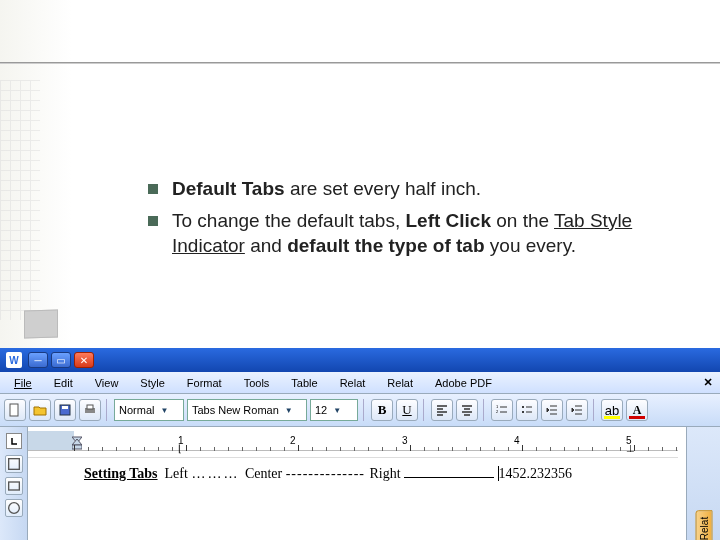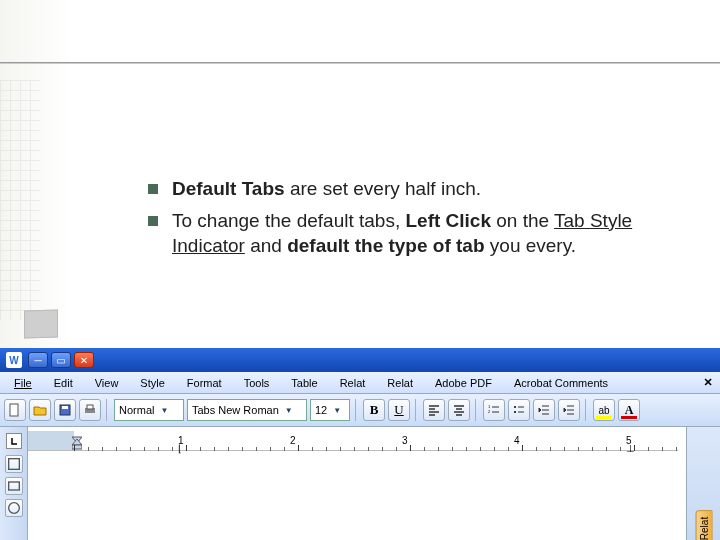"Acrobat Comments" span.menuitem { html: <span><span>Acrobat Comments</span></span> -> none }
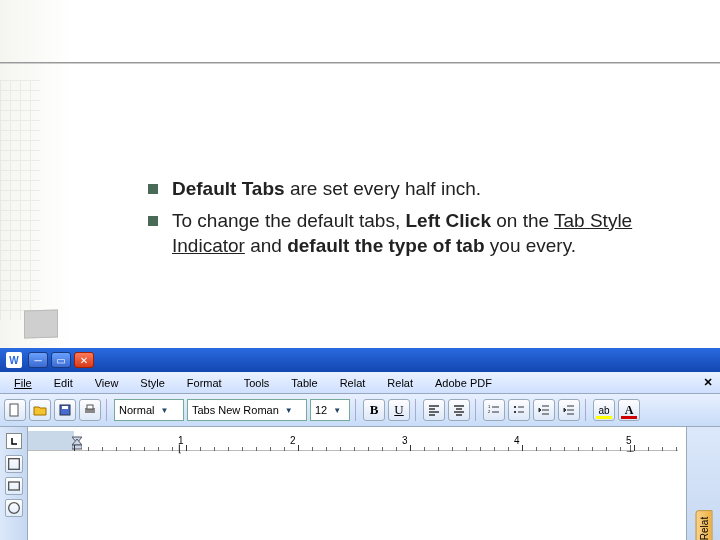"12" .combo.size { width: 40px -> 48px }
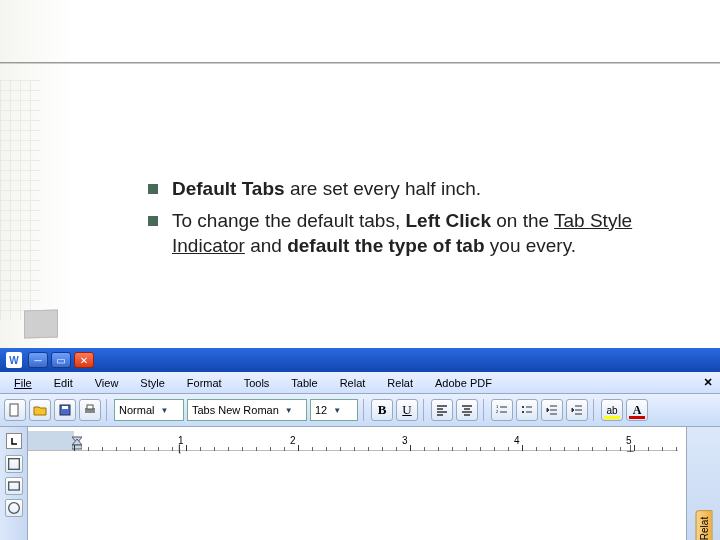"ab" .tbtn.small { font-size: 10px -> 13px }
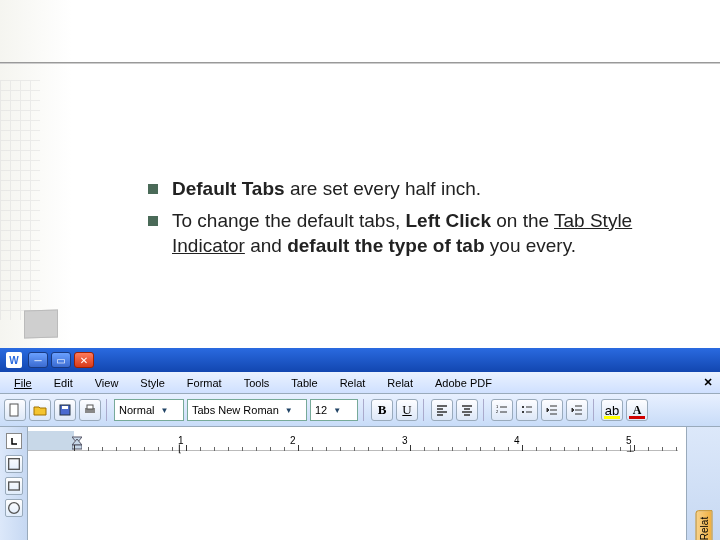"Setting Tabs Left ……… Center" div.pagebody { html: none -> <div> <span>Setting Tabs</span> &nbsp;<span>Left</span> <span> ……… </span> <span>Center</span> <span> -------------- </span> <span>Right</span> <span></span> <span></span><span>1452.232356</span> </div> }
